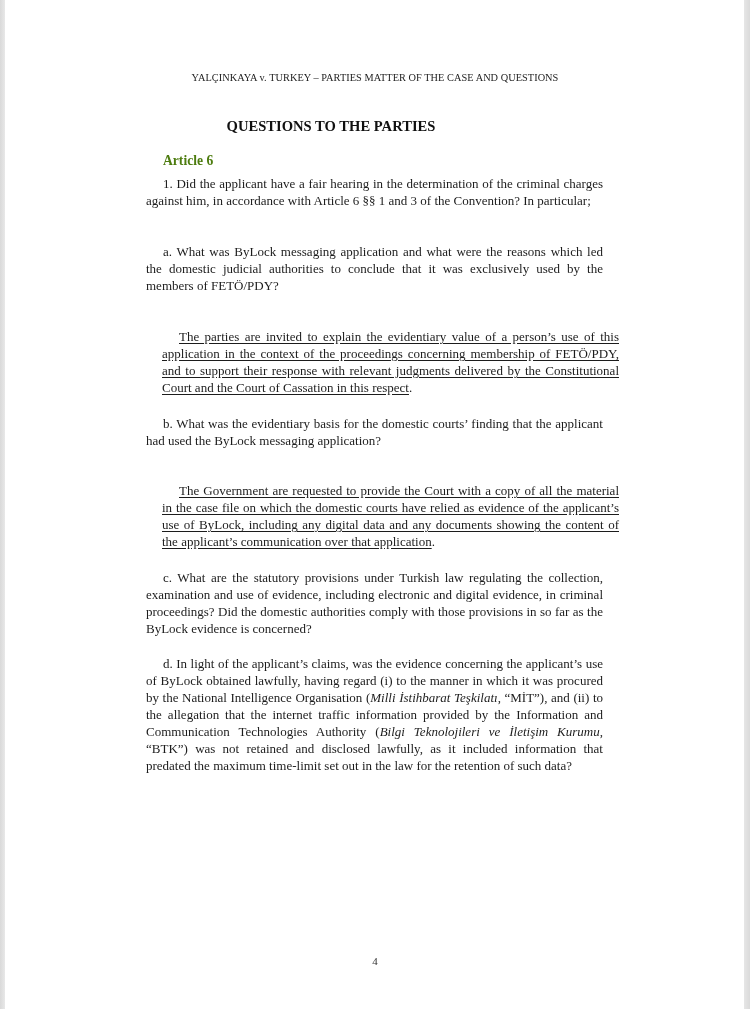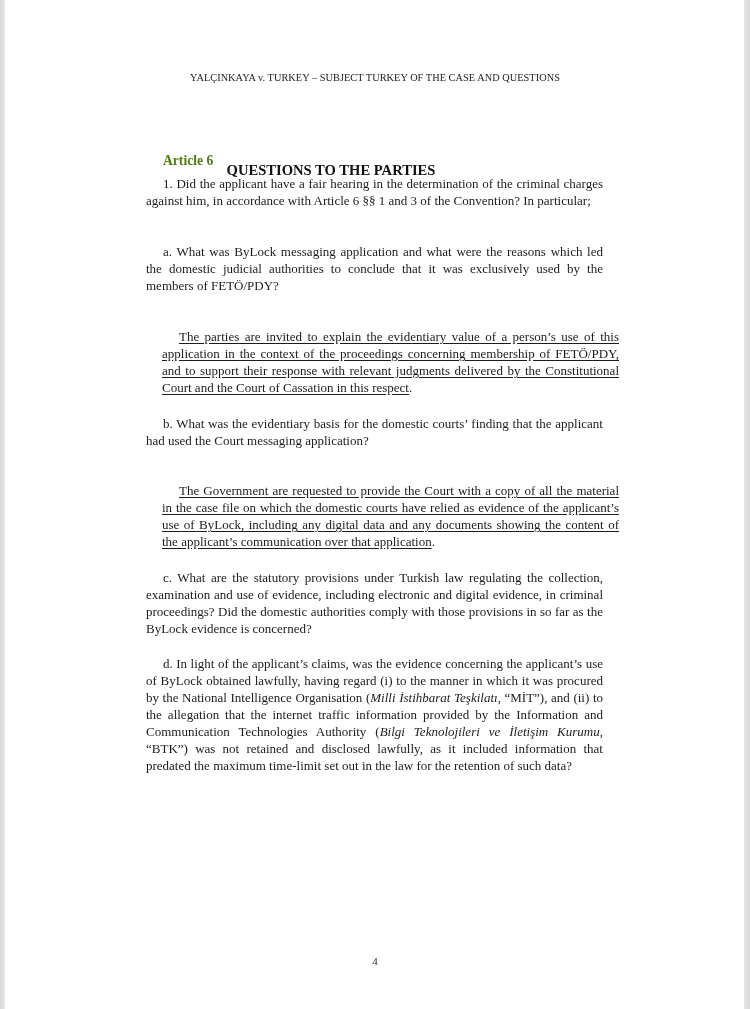"YALÇINKAYA v. TURKEY – SUBJECT" div.header { text: SUBJECT TURKEY -> PARTIES MATTER }
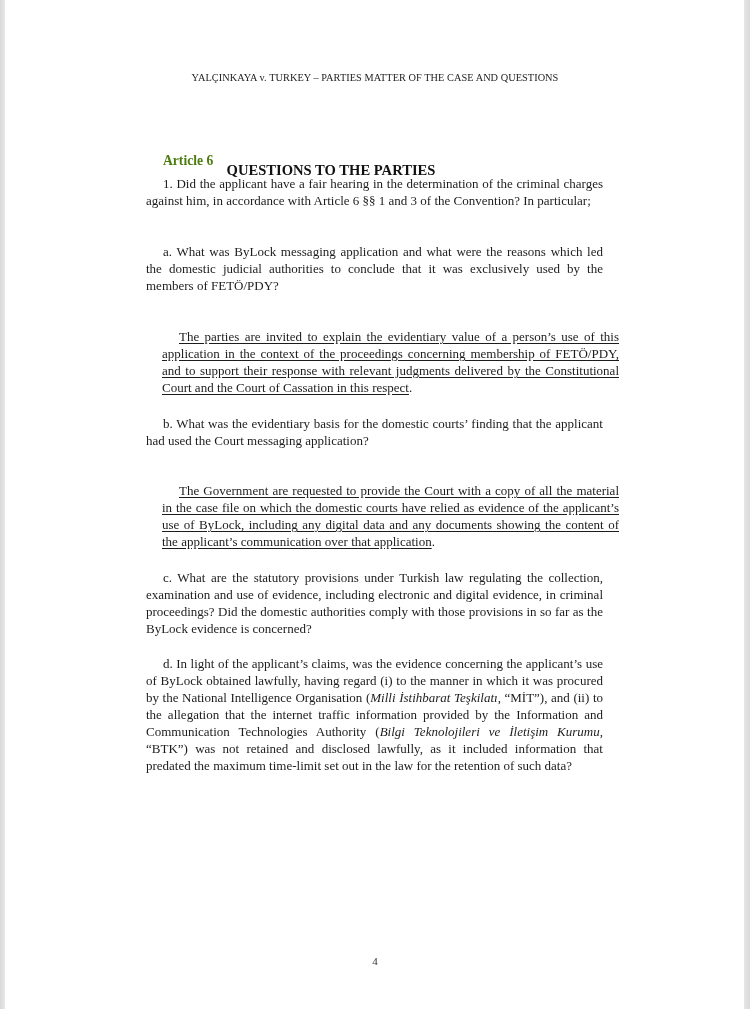"QUESTIONS TO THE PARTIES" .title { margin-top: 44px -> none }
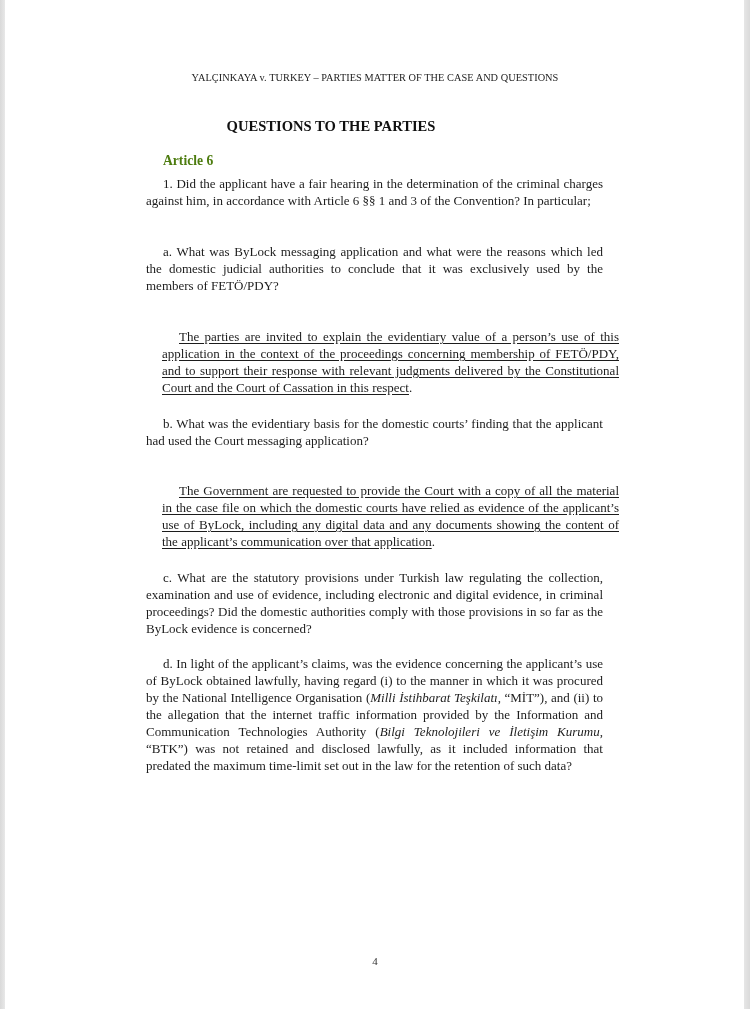"b. What was the evidentiary" p.para { text: Court -> ByLock }
